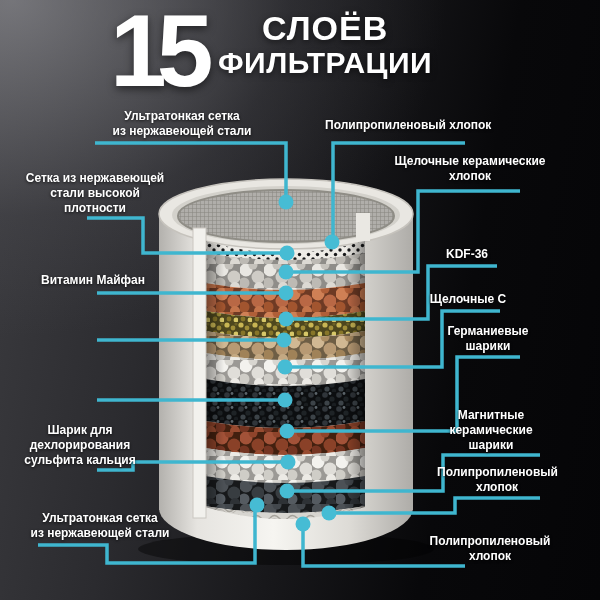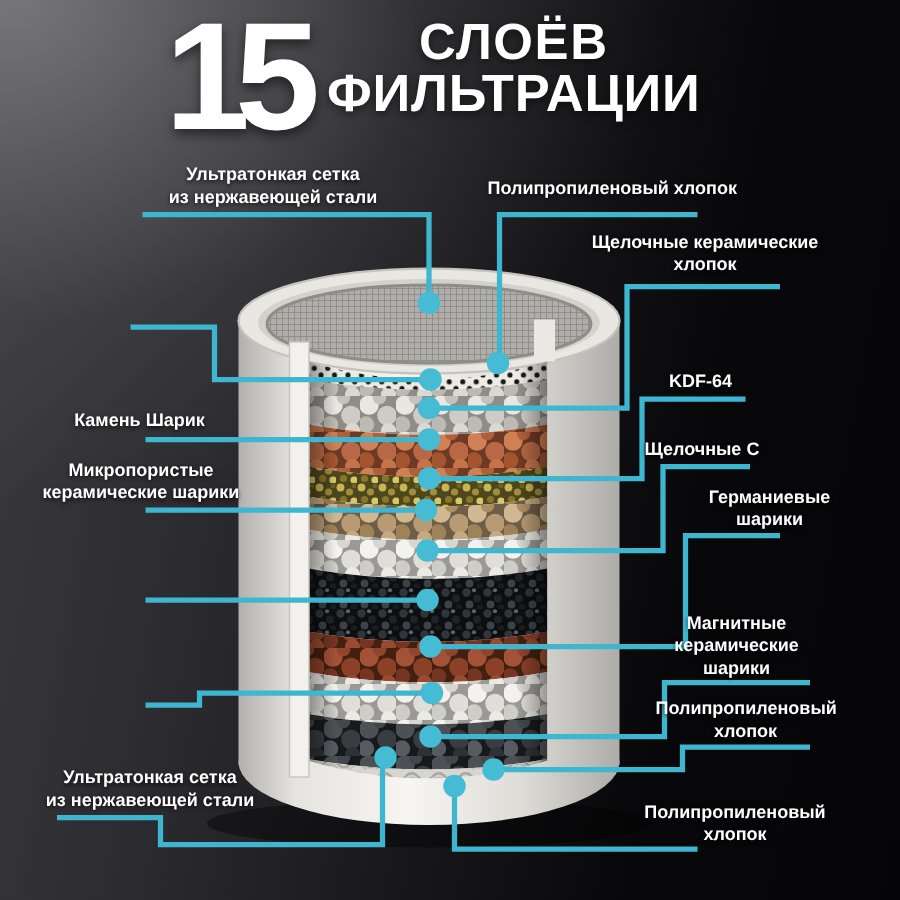"ФИЛЬТРАЦИИ" .title-words .w2 { font-size: 35px -> 30px }
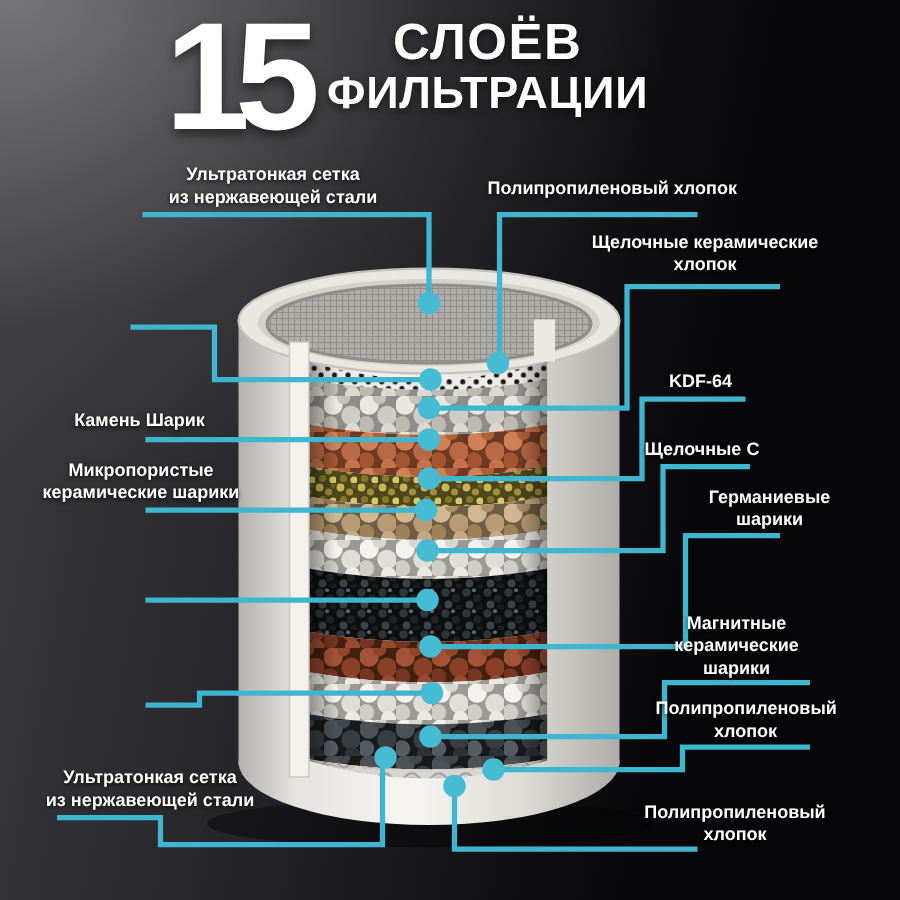"Сетка из нержавеющей" div.lbl { html: none -> <div>Сетка из нержавеющей стали высокой плотности</div> }
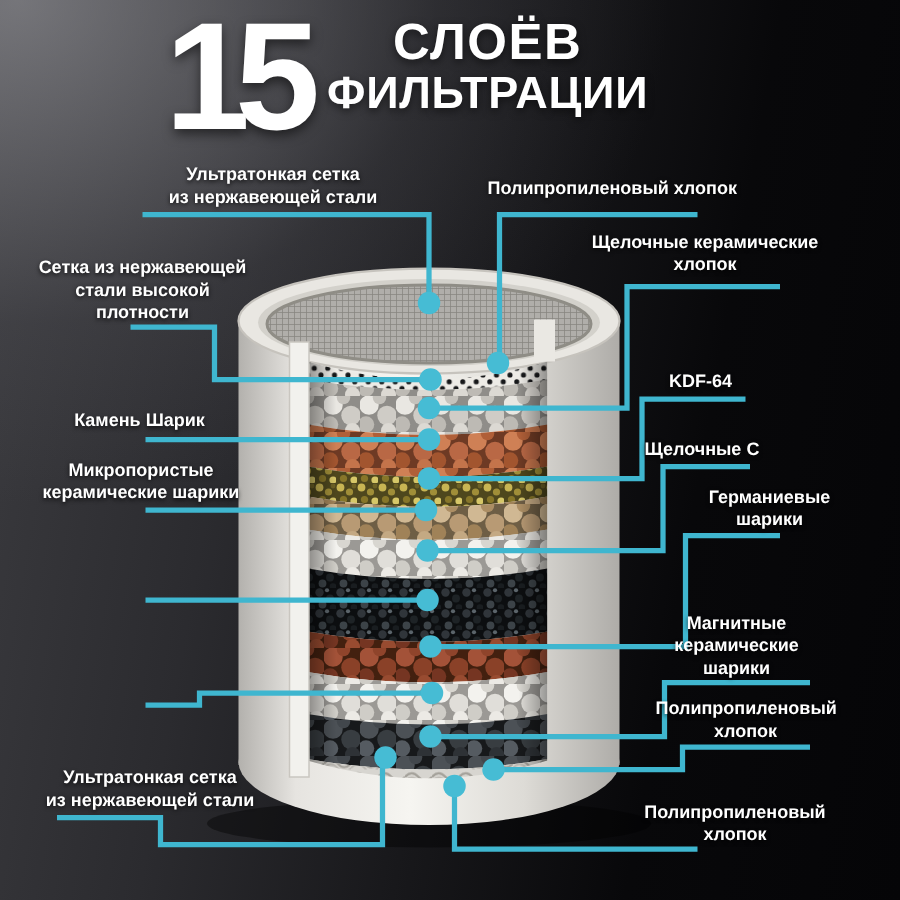"KDF-64" div.lbl { text: KDF-64 -> KDF-36 }
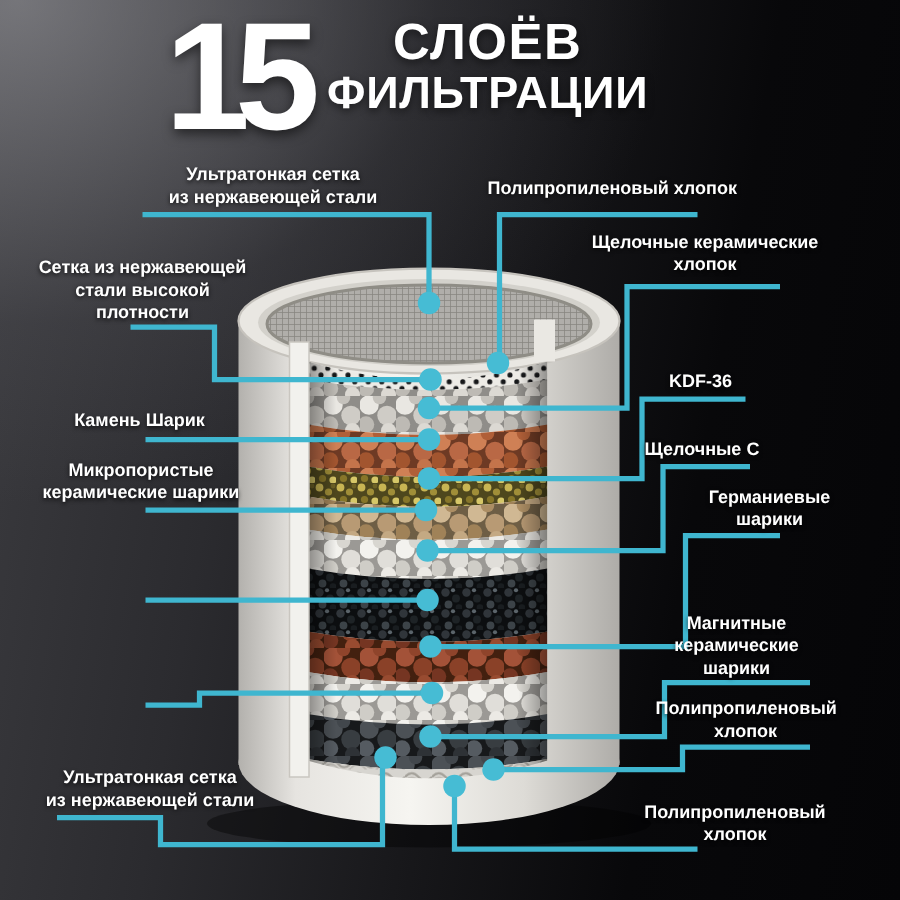"Камень Шарик" div.lbl { text: Камень Шарик -> Витамин Майфан }
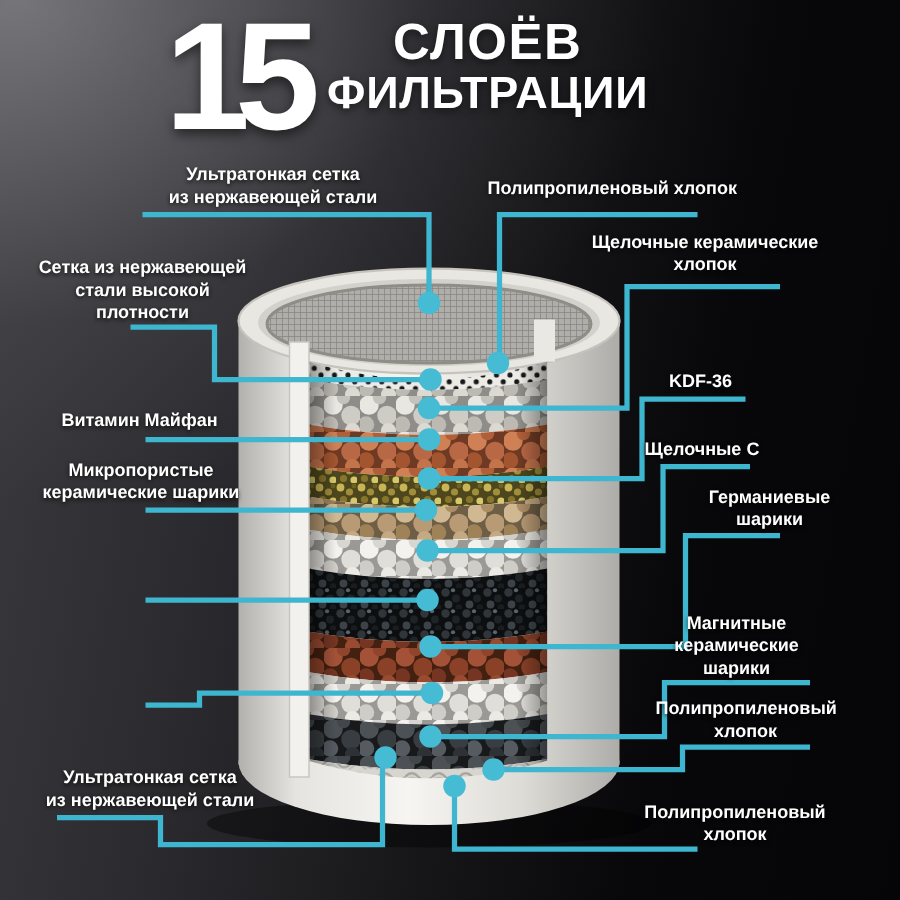"Микропористые" div.lbl { html: <div>Микропористые керамические шарики</div> -> none }
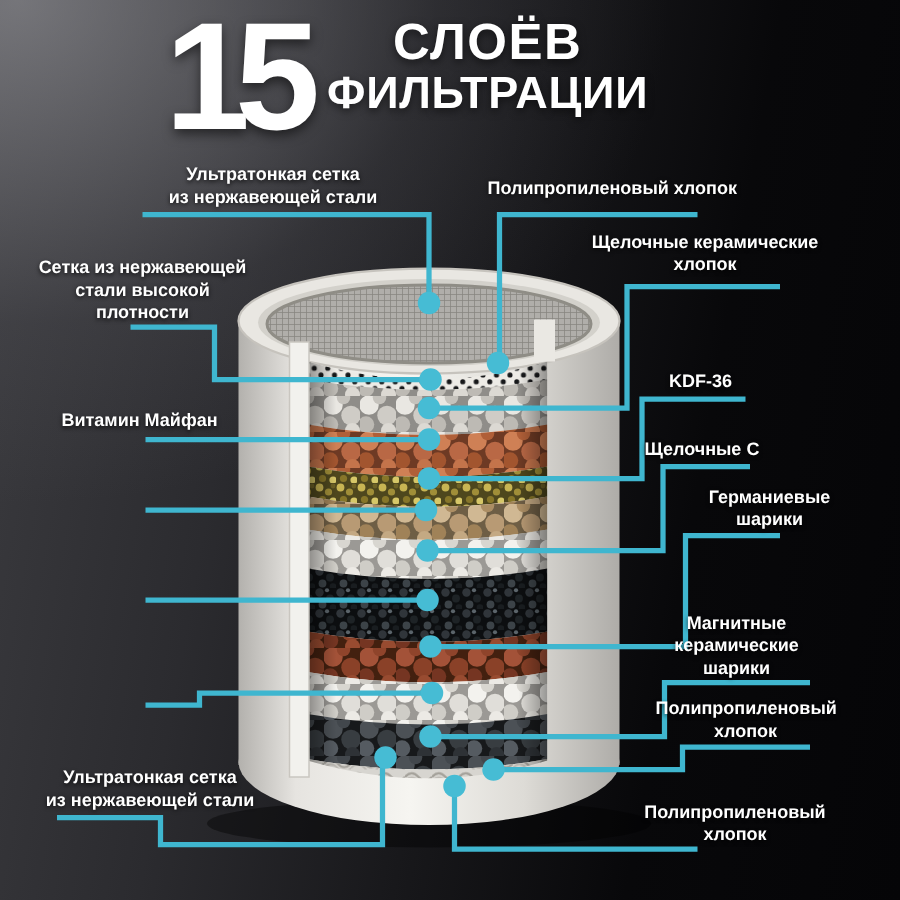"Германиевые" .r5 { left: 453px -> 428px }
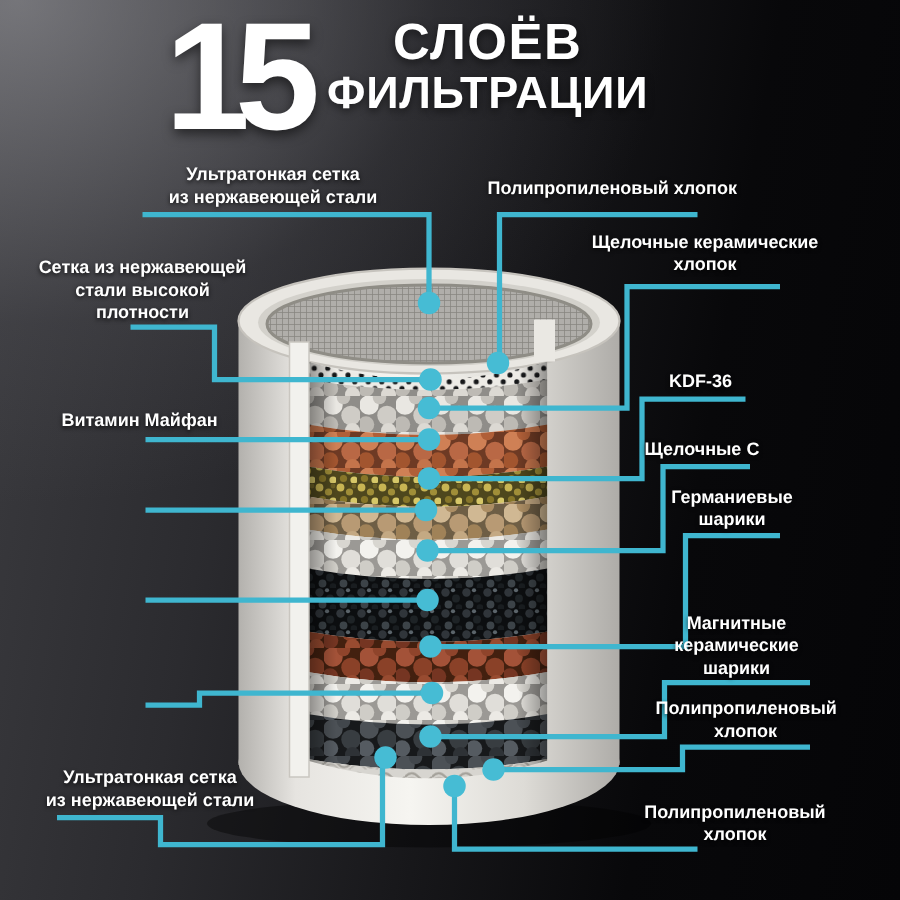"Шарик для" div.lbl { html: none -> <div>Шарик для дехлорирования сульфита кальция</div> }
